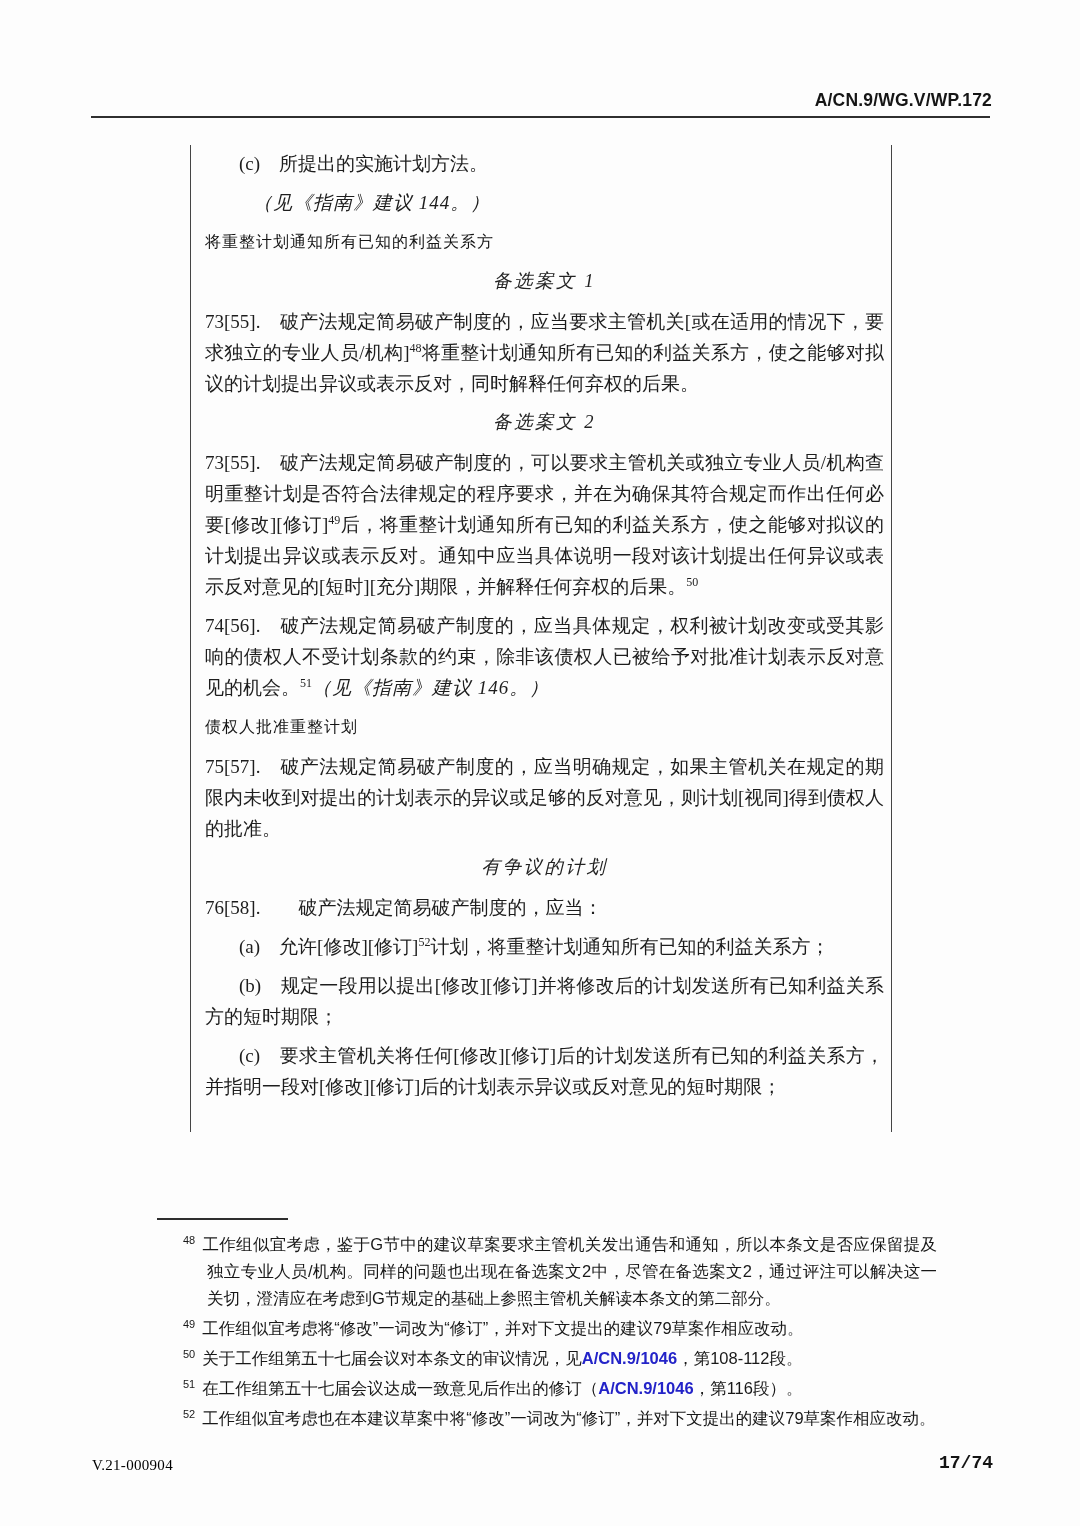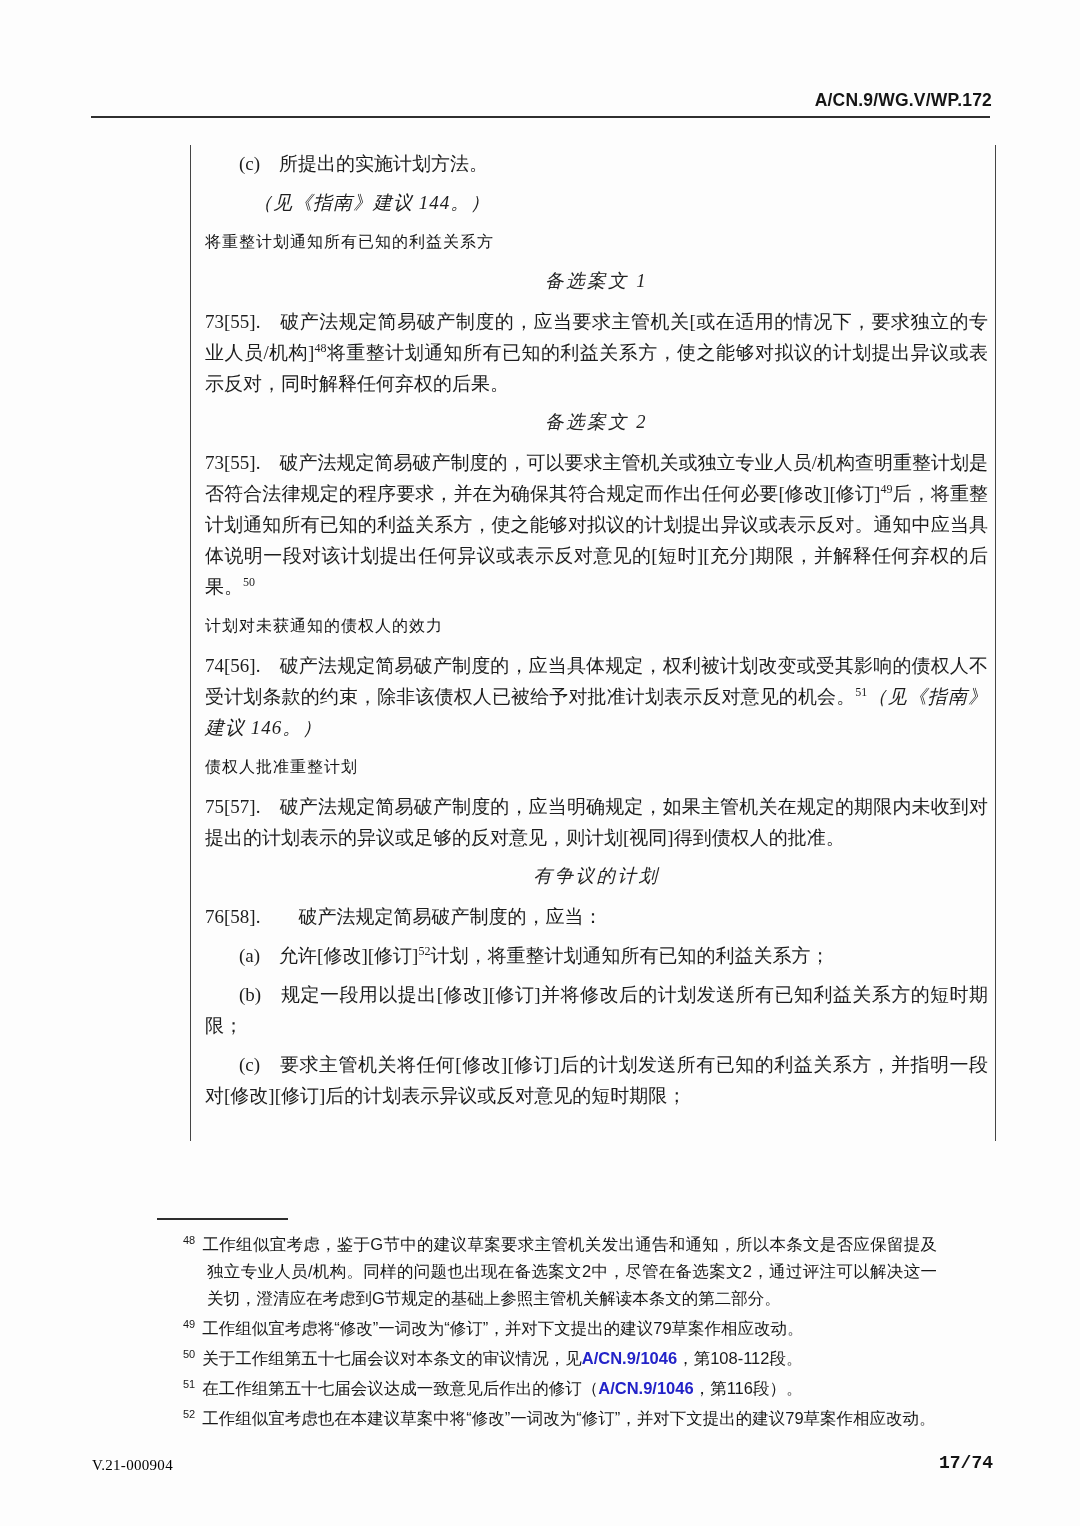"(c) 所提出的实施计划方法。" .content { width: 806px -> 702px }
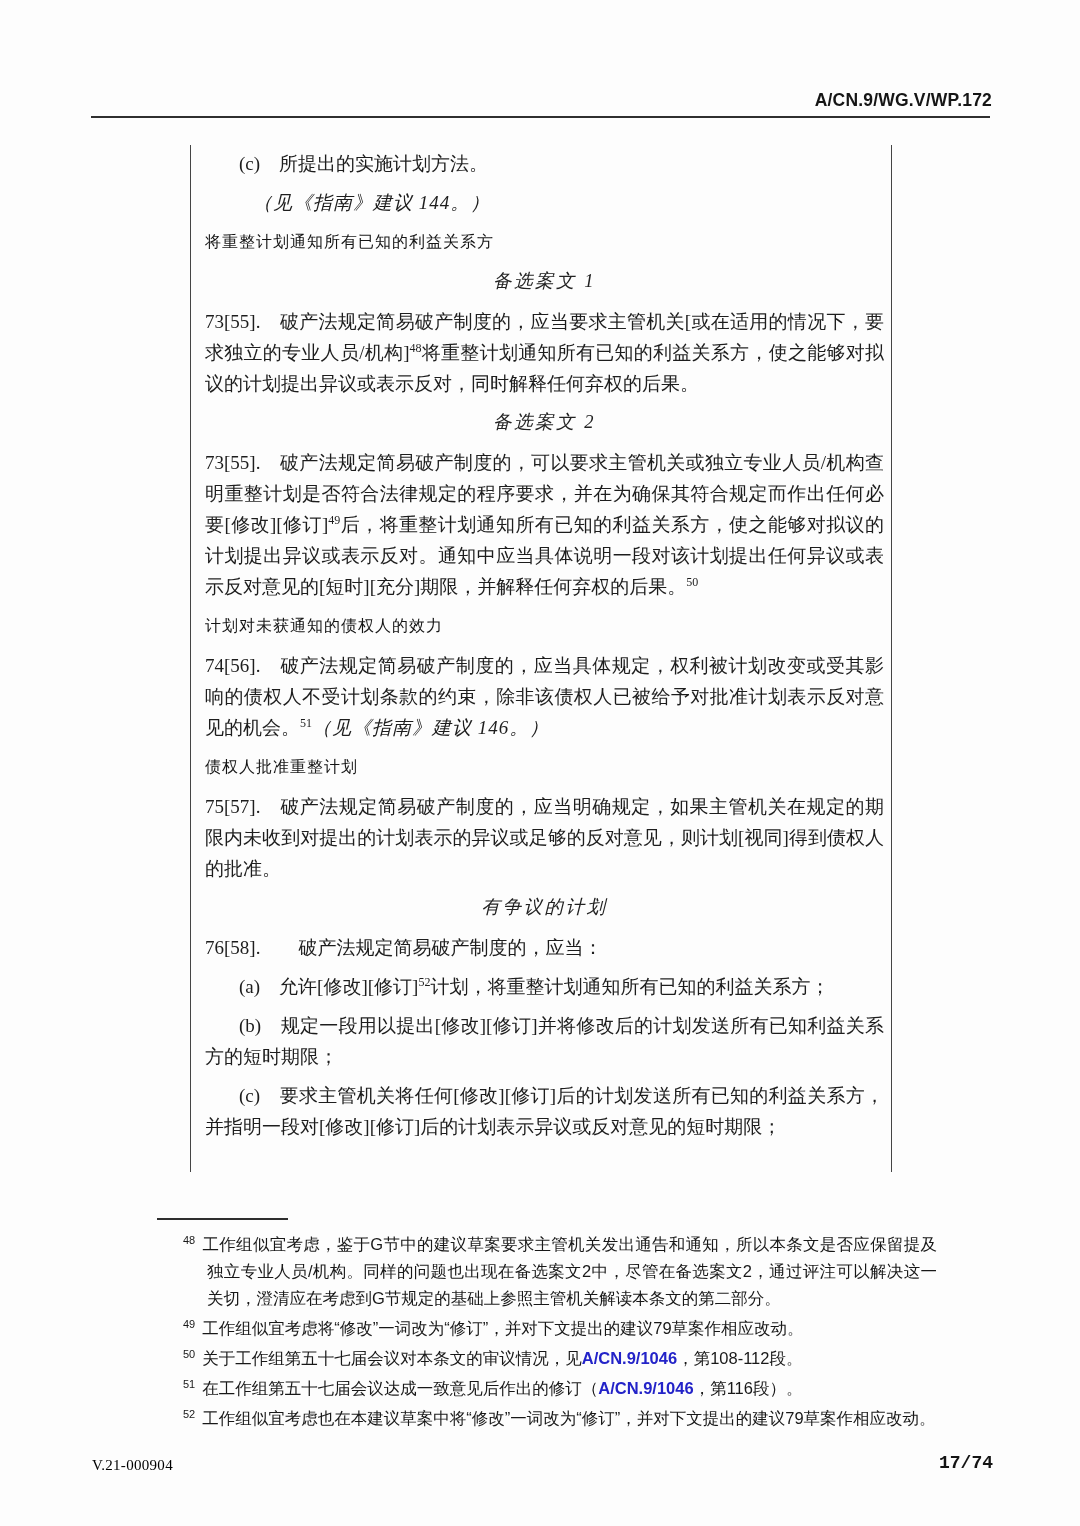"计划对未获通知的债权人的效力" div.blk { html: <div><span>计划对未获通知的债权人的效力</span></div> -> none }
